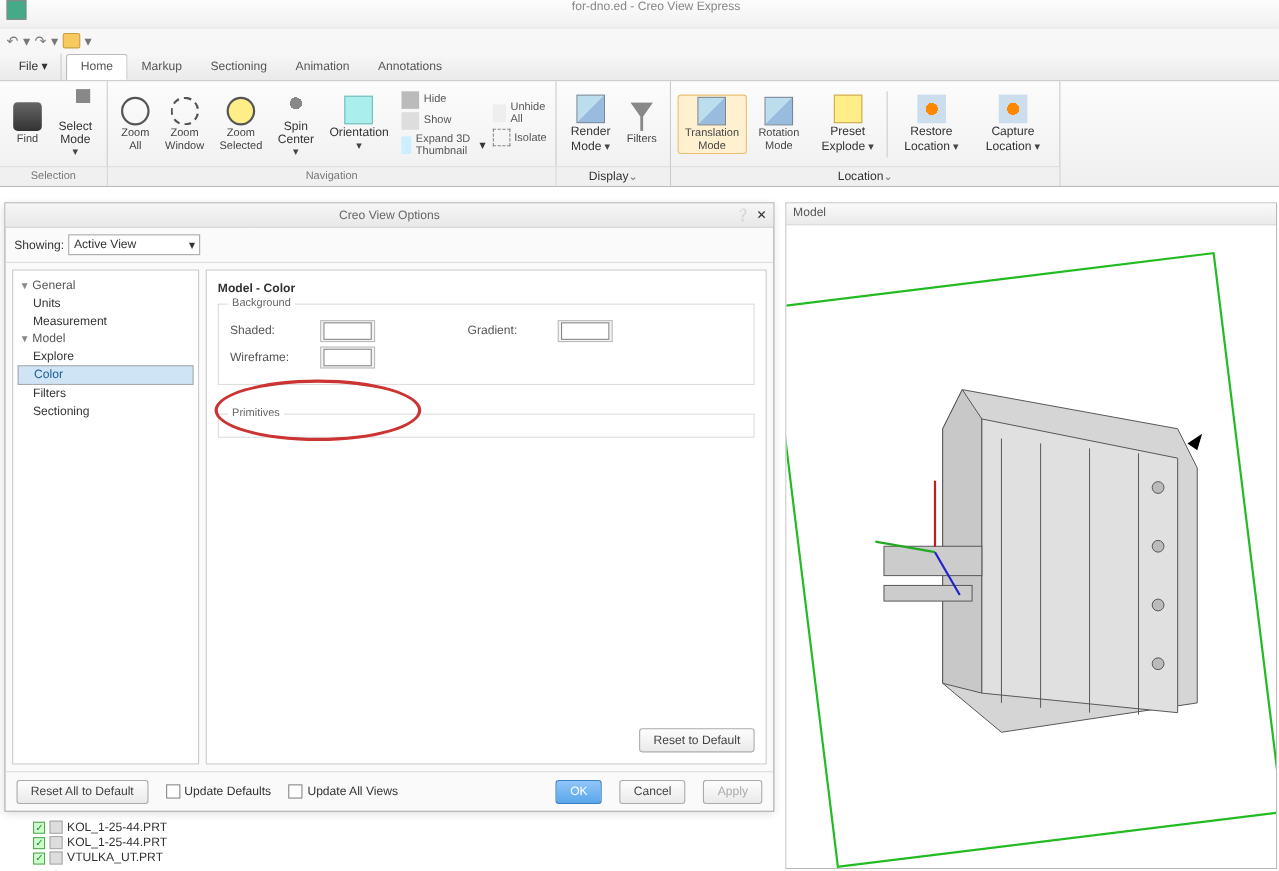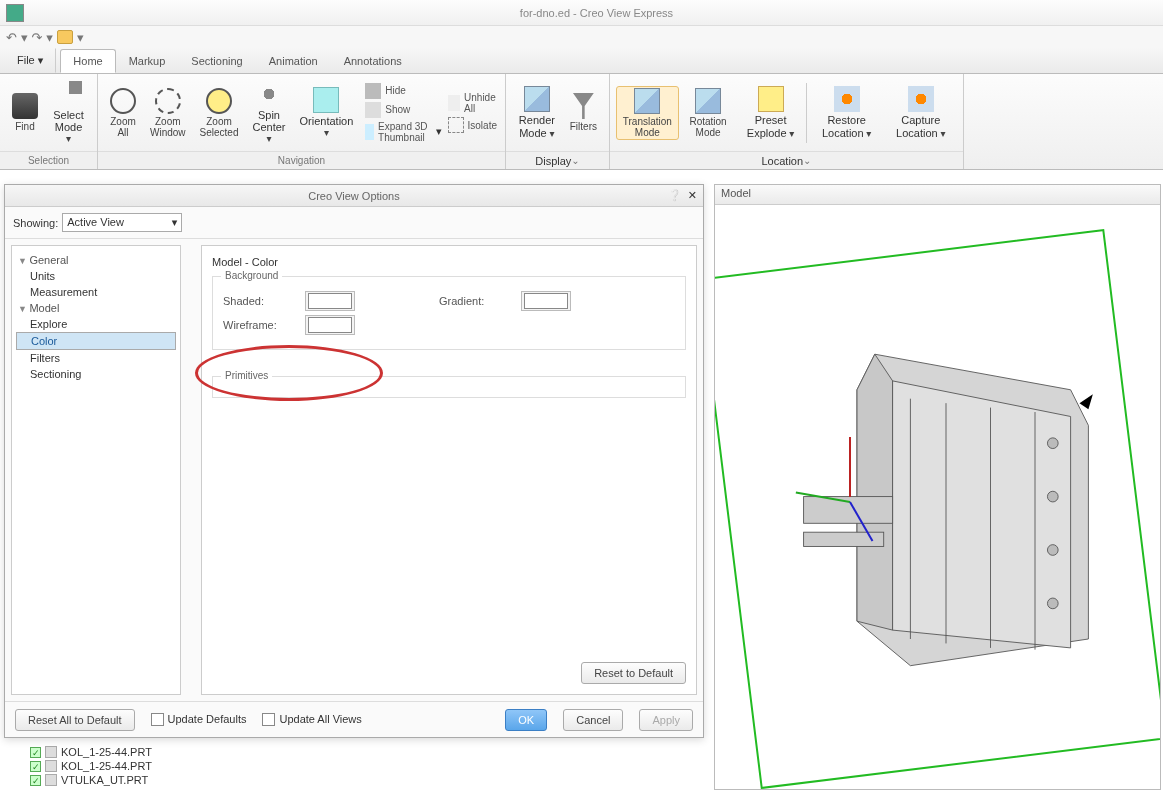"for-dno.ed - Creo View Express" .titlebar { align-items: center -> flex-start }
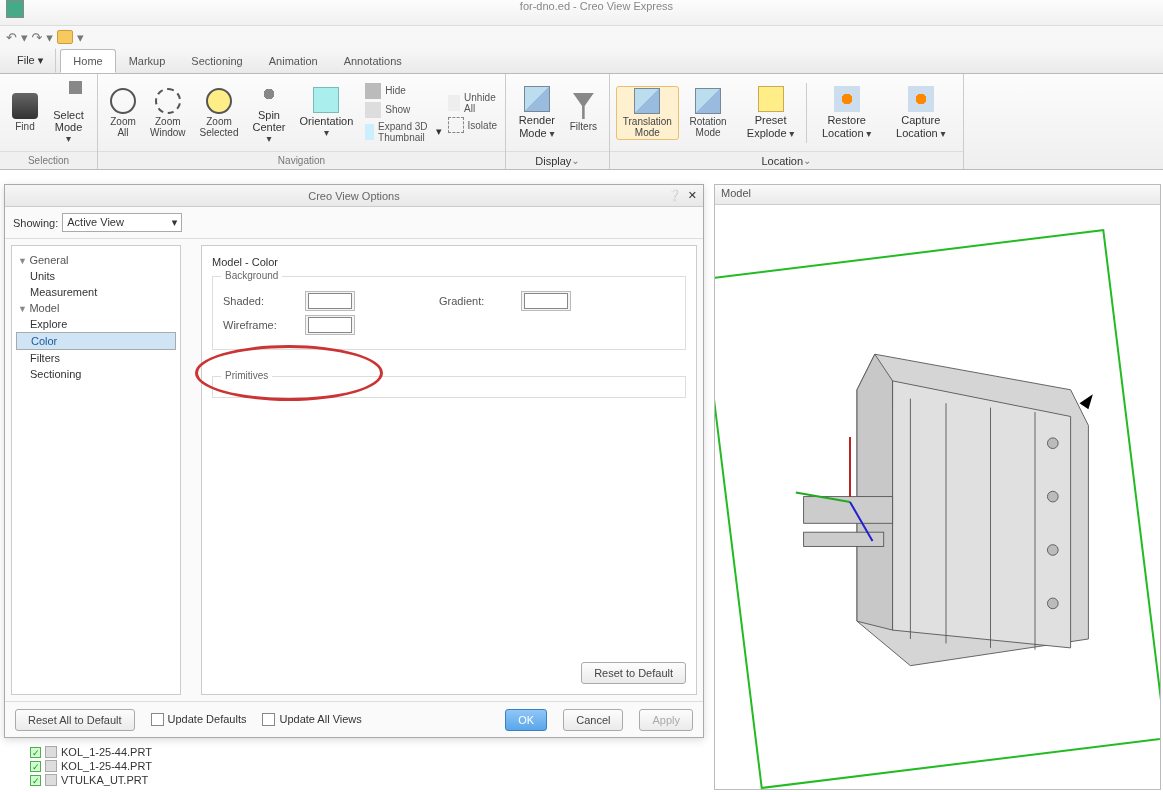"General" .dlg-body { gap: 20px -> 6px }
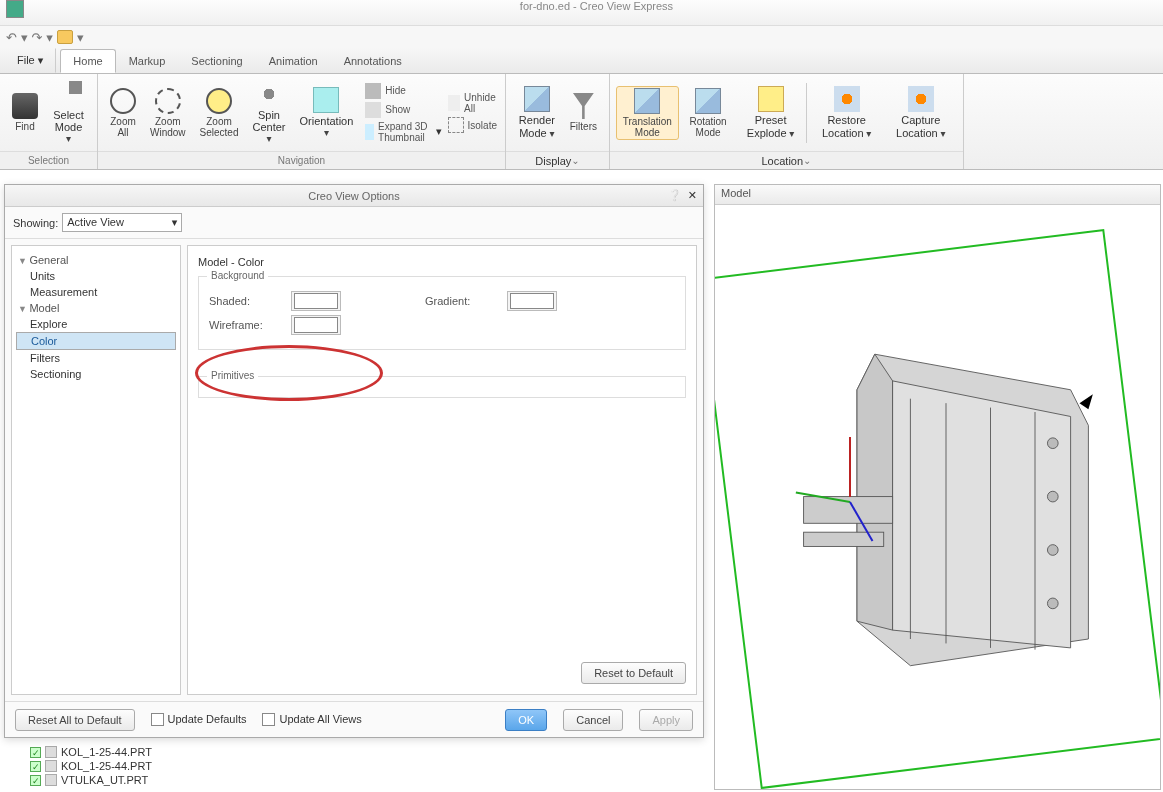"Model - Color" .section-title { font-weight: normal -> bold }
